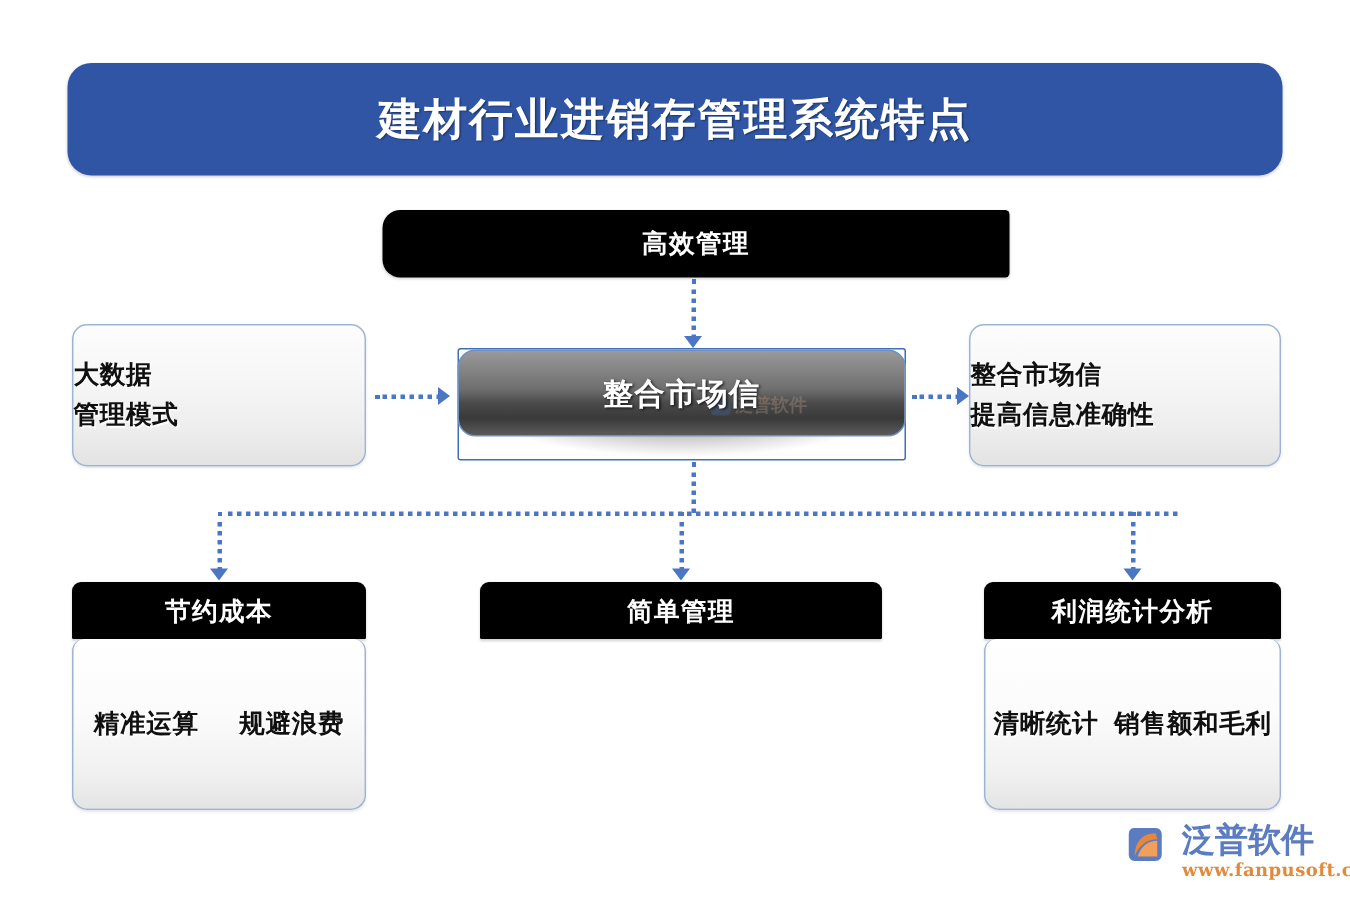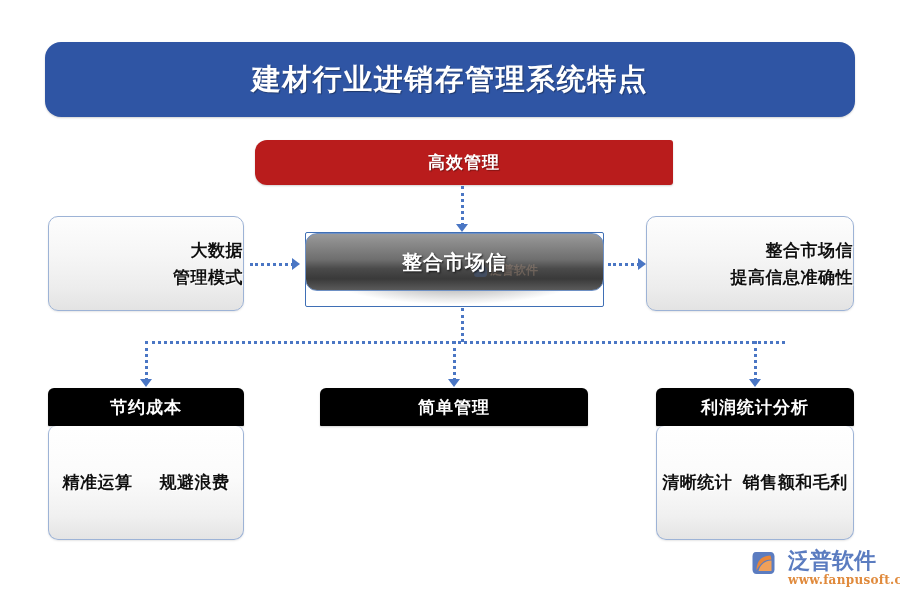"高效管理" .pill-blue { background: #b91c1c -> #000000 }
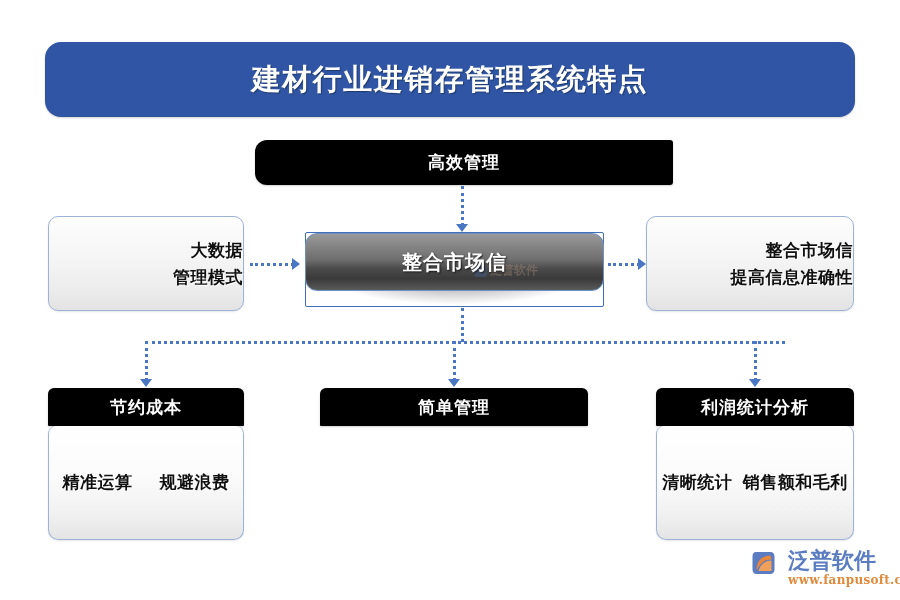"大数据" .card-light { align-items: flex-end -> flex-start; padding-left: 20px -> none }
